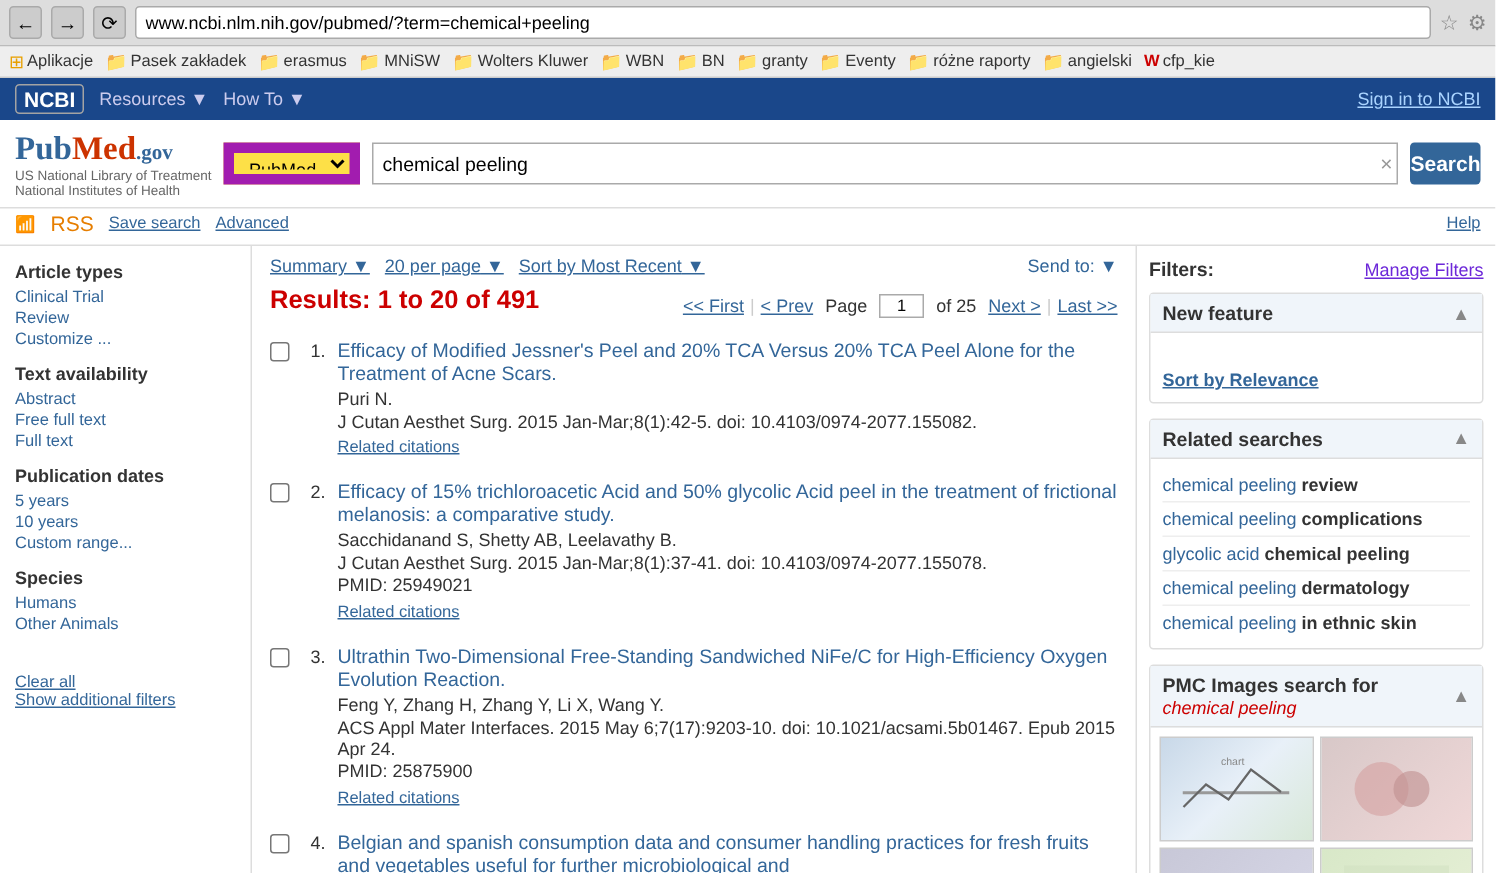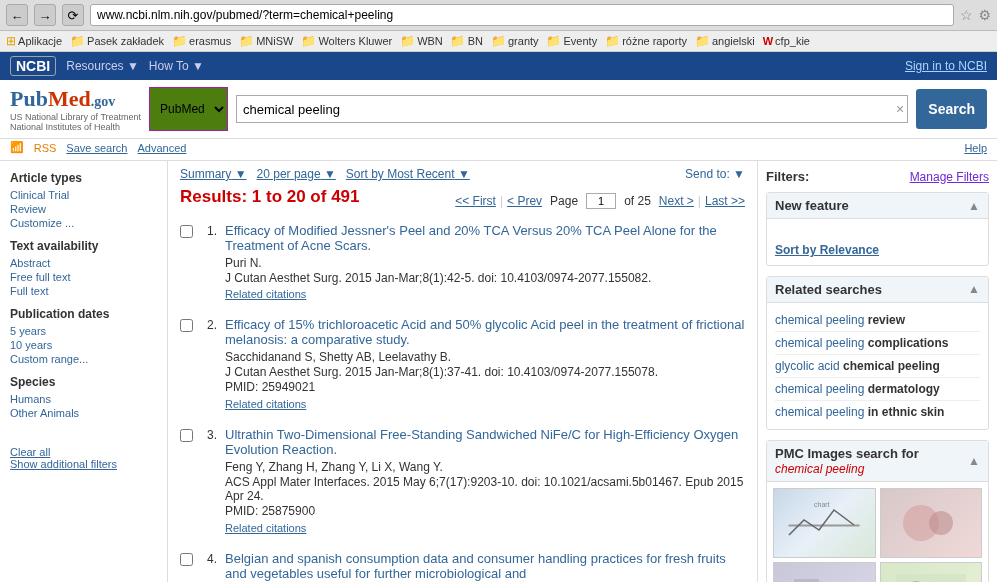"PubMed" .database-select { background: #4d7c0f -> #fde047; border: 1px solid #a21caf -> 7px solid #a21caf; height: 44px -> 28px }
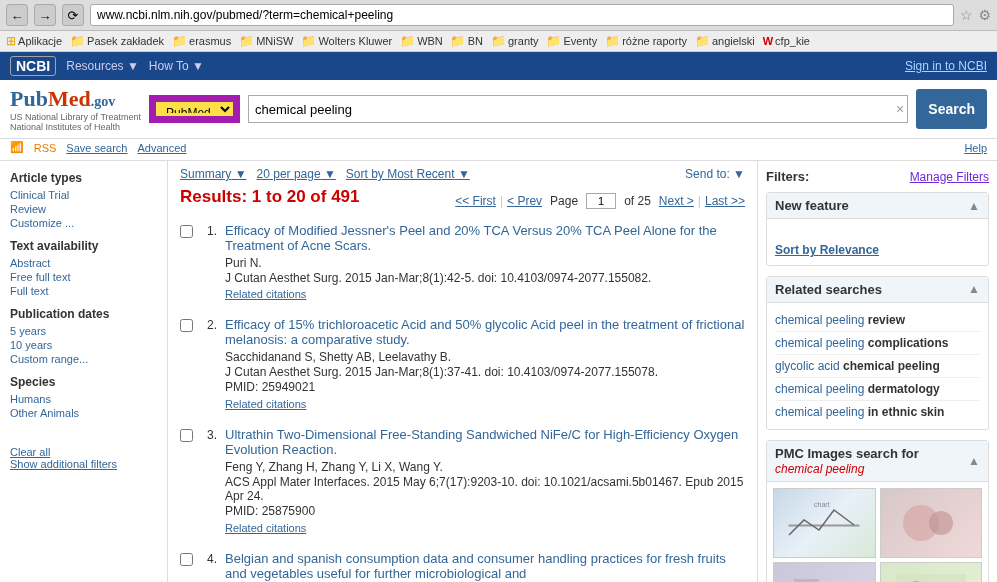"Search" .search-btn { height: 40px -> 28px; padding: 4px 12px -> 4px 0 }
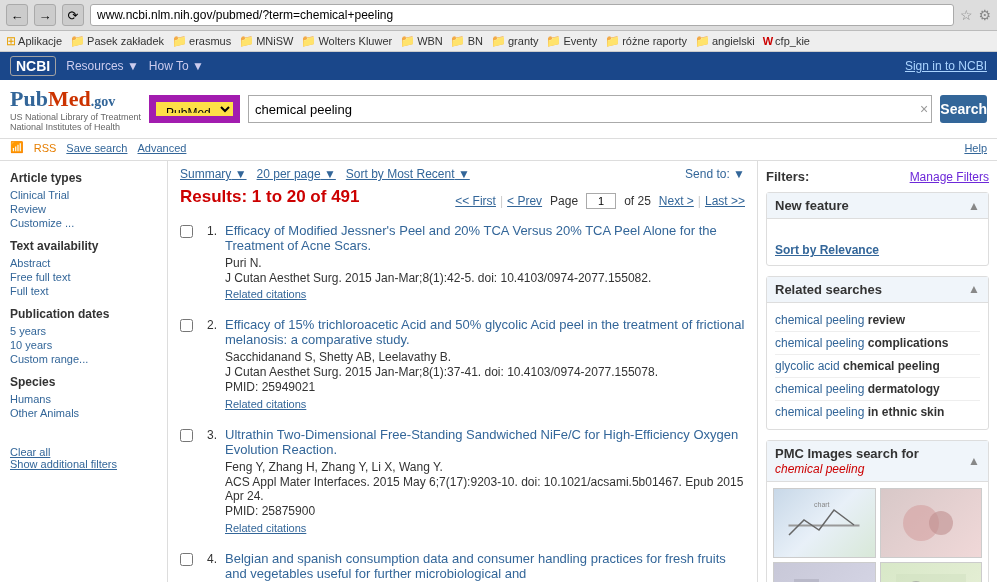"RSS" .rss-link { font-size: 11px -> 14px }
